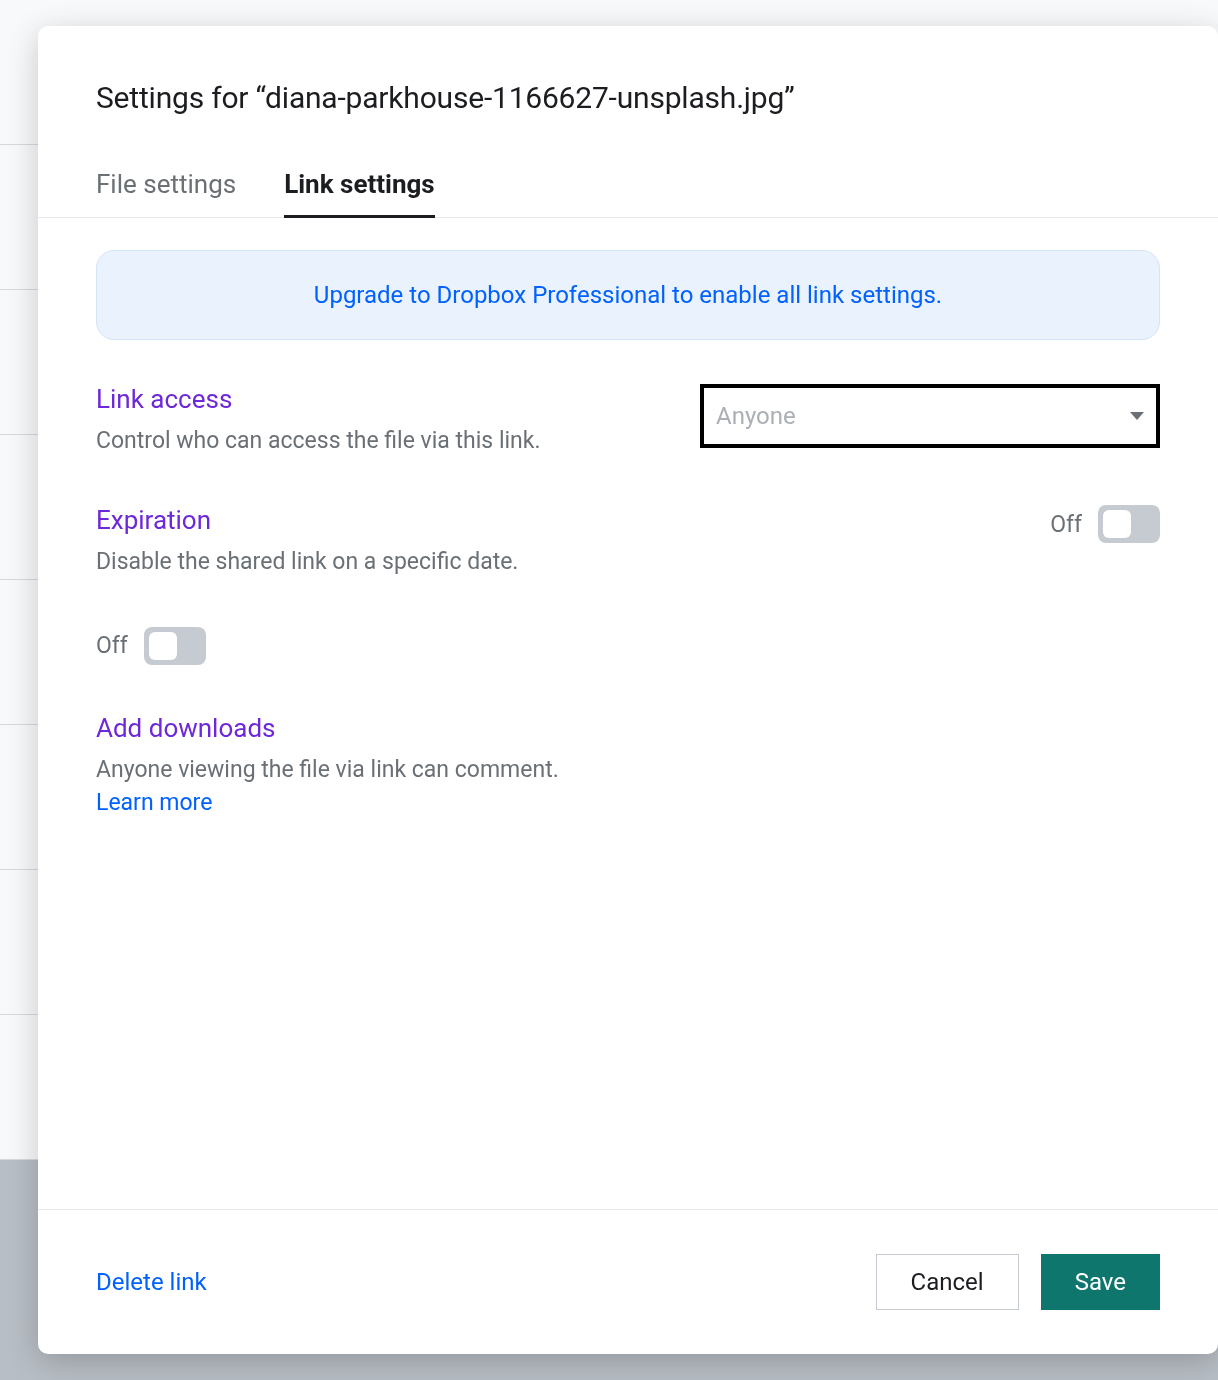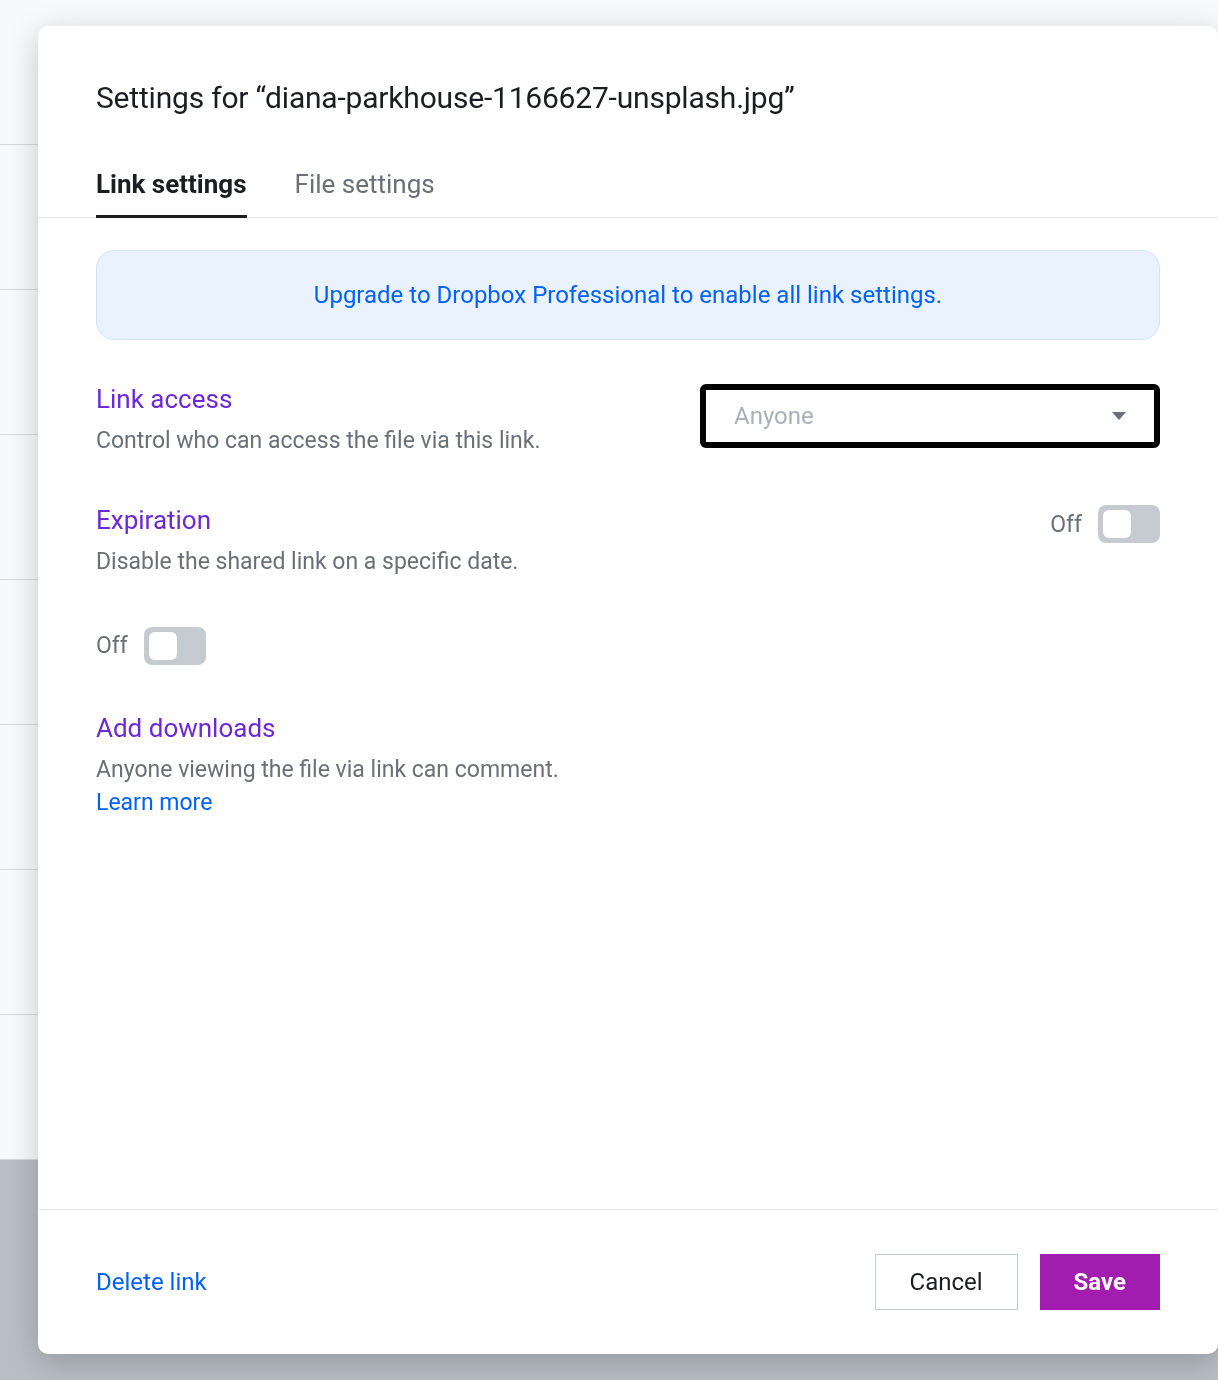"Link settings" div.tab { order: before "File settings" -> after "File settings" }
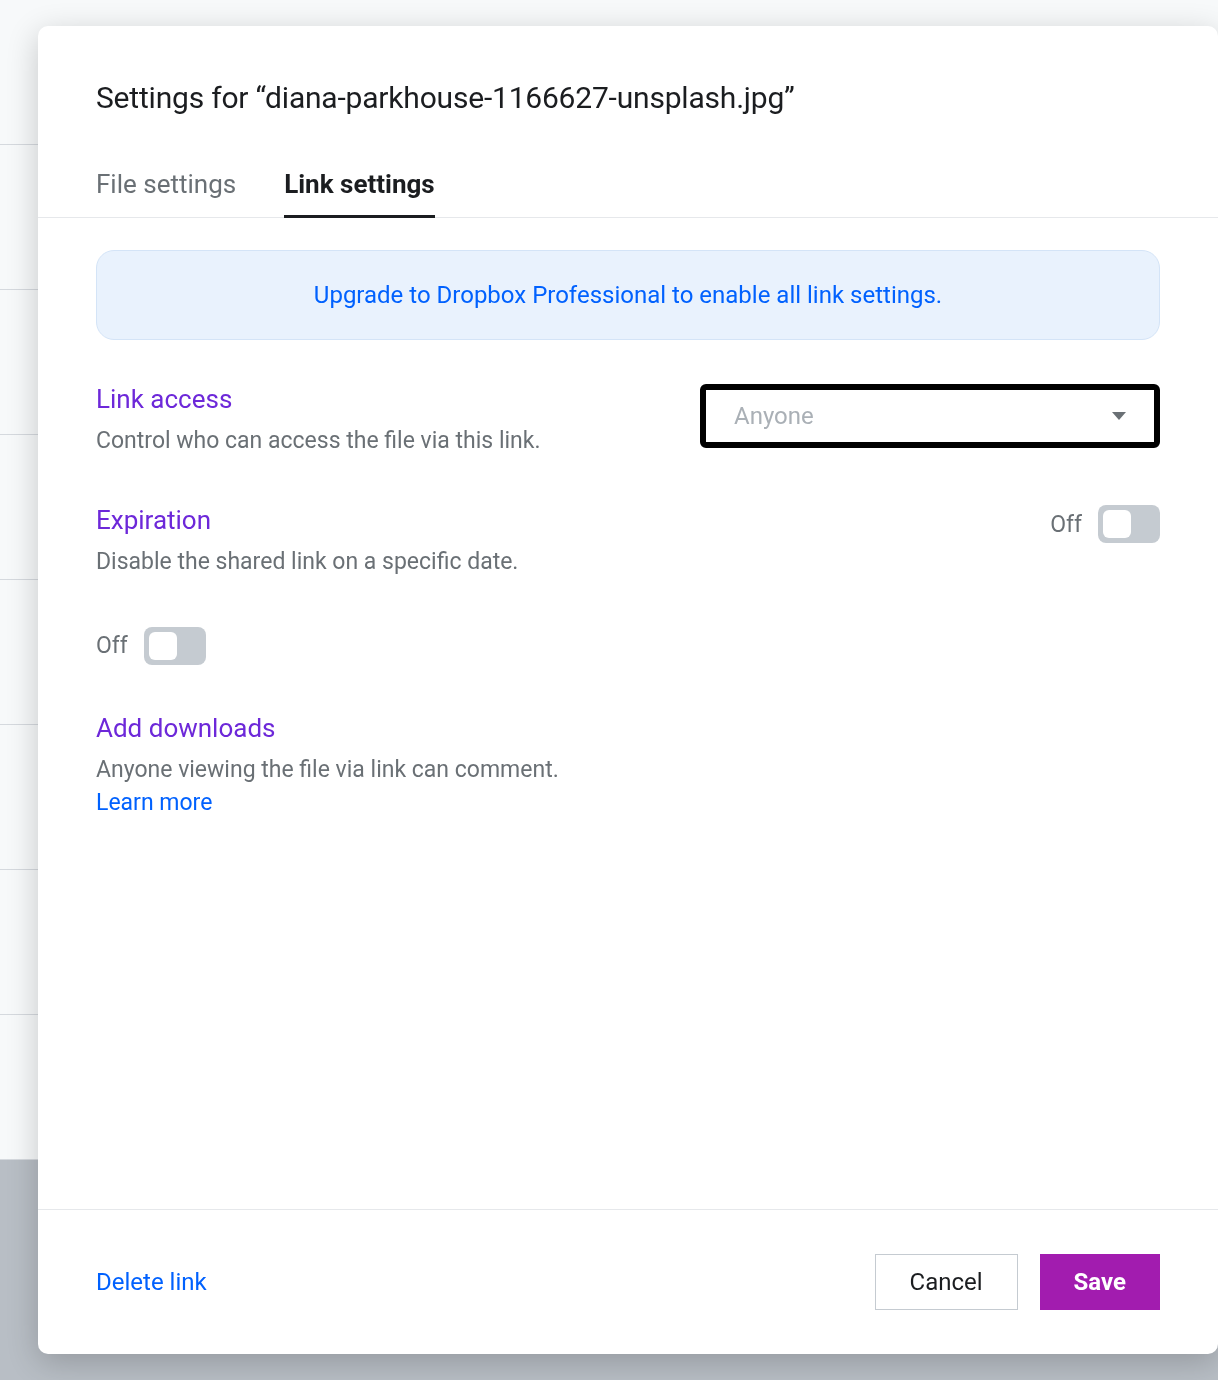"Anyone" .select-box { border: 6px solid #000000 -> 4px solid #000000; border-radius: 6px -> 0; padding: 0 28px -> 0 12px }
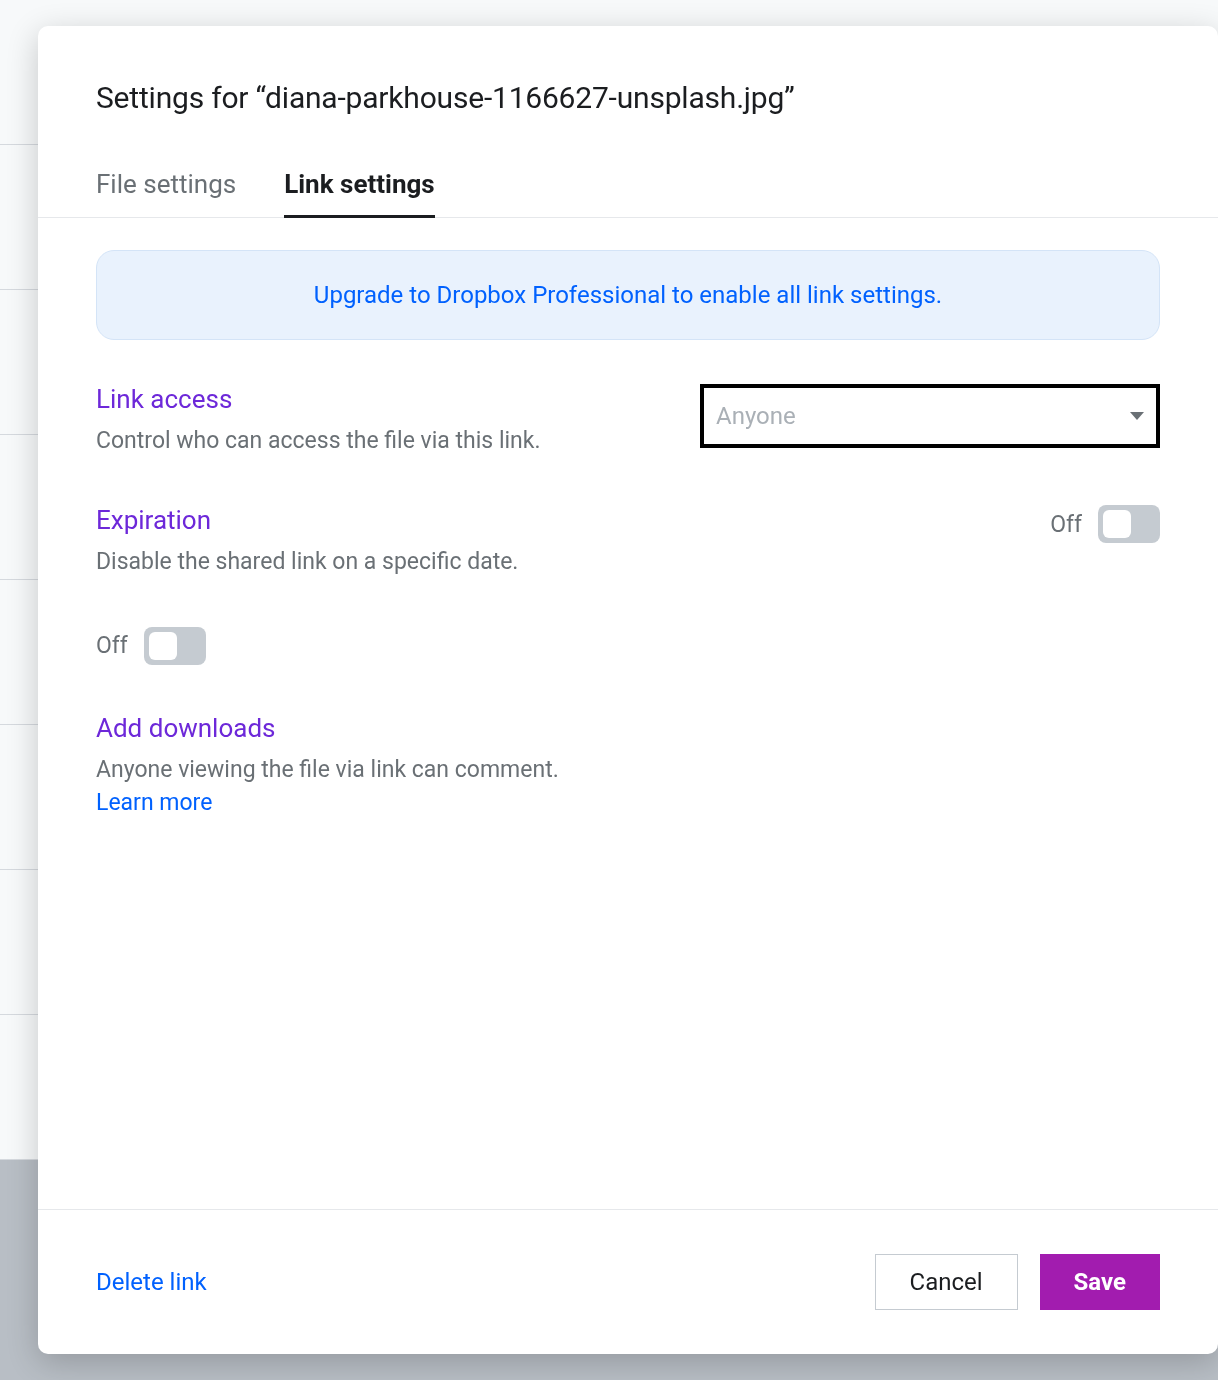"Save" .btn-save { background: #a21caf -> #0f766e; font-weight: 700 -> 400 }
